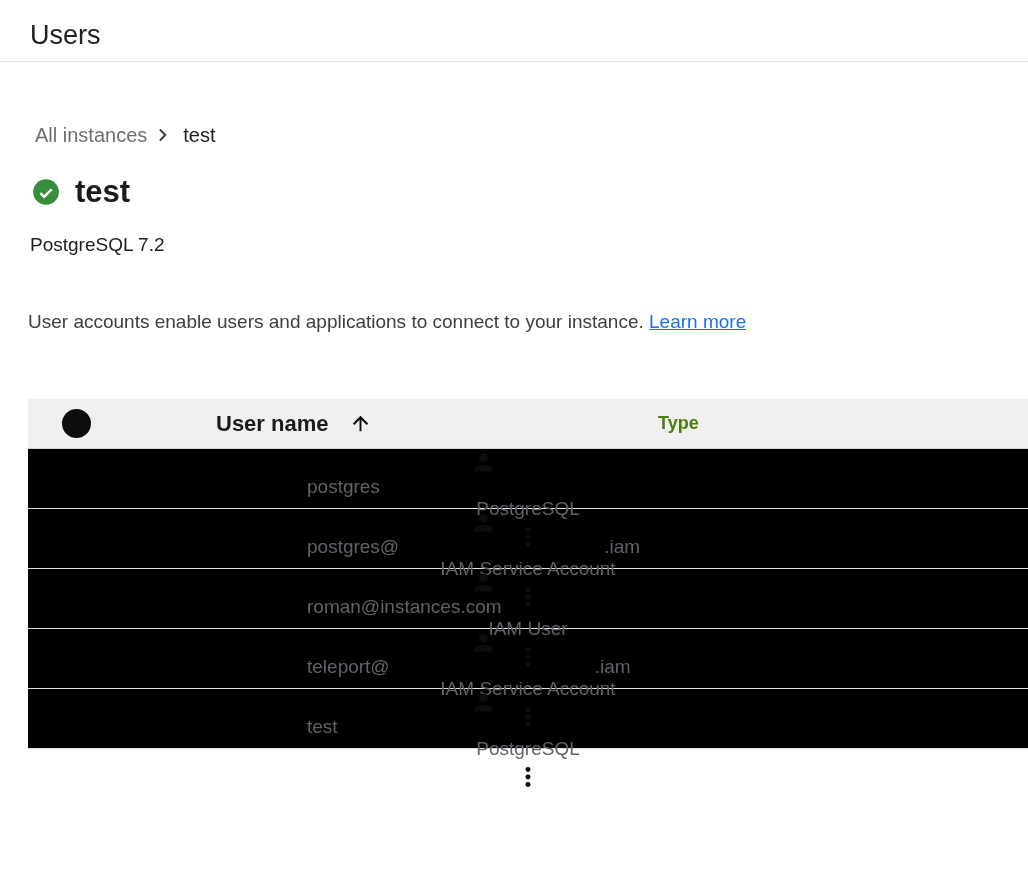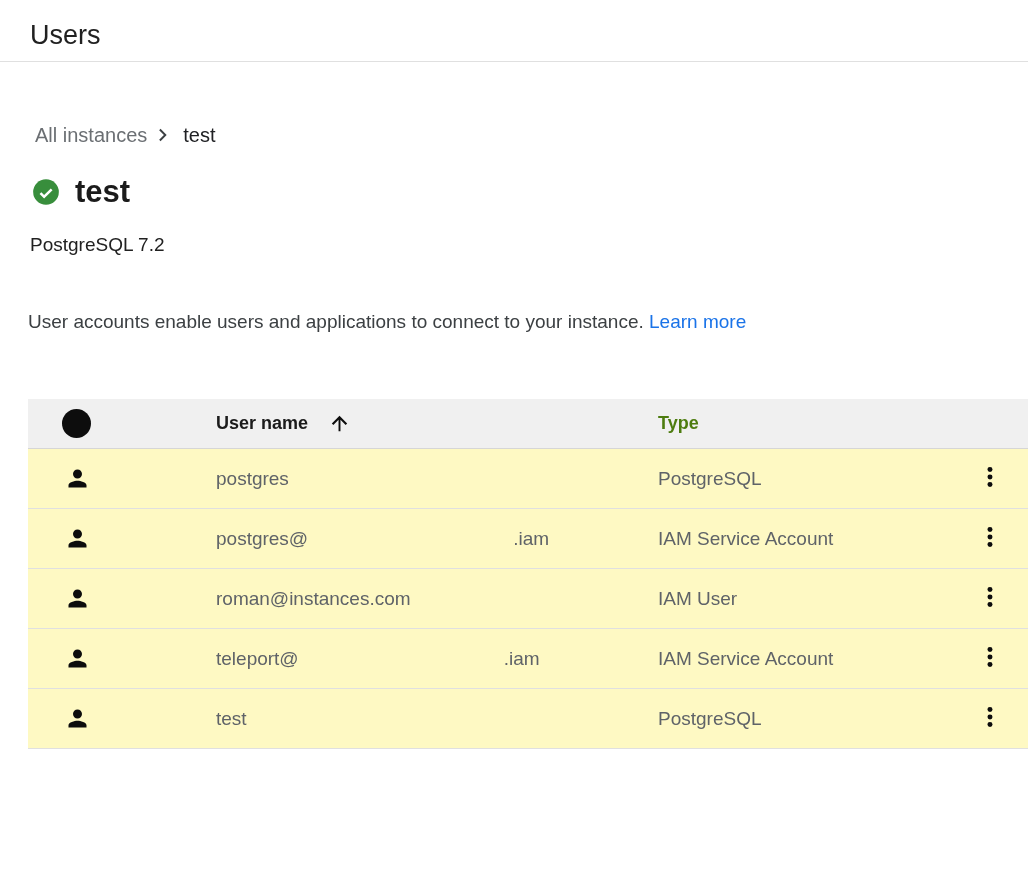"Learn more" .description a { text-decoration: none -> underline }
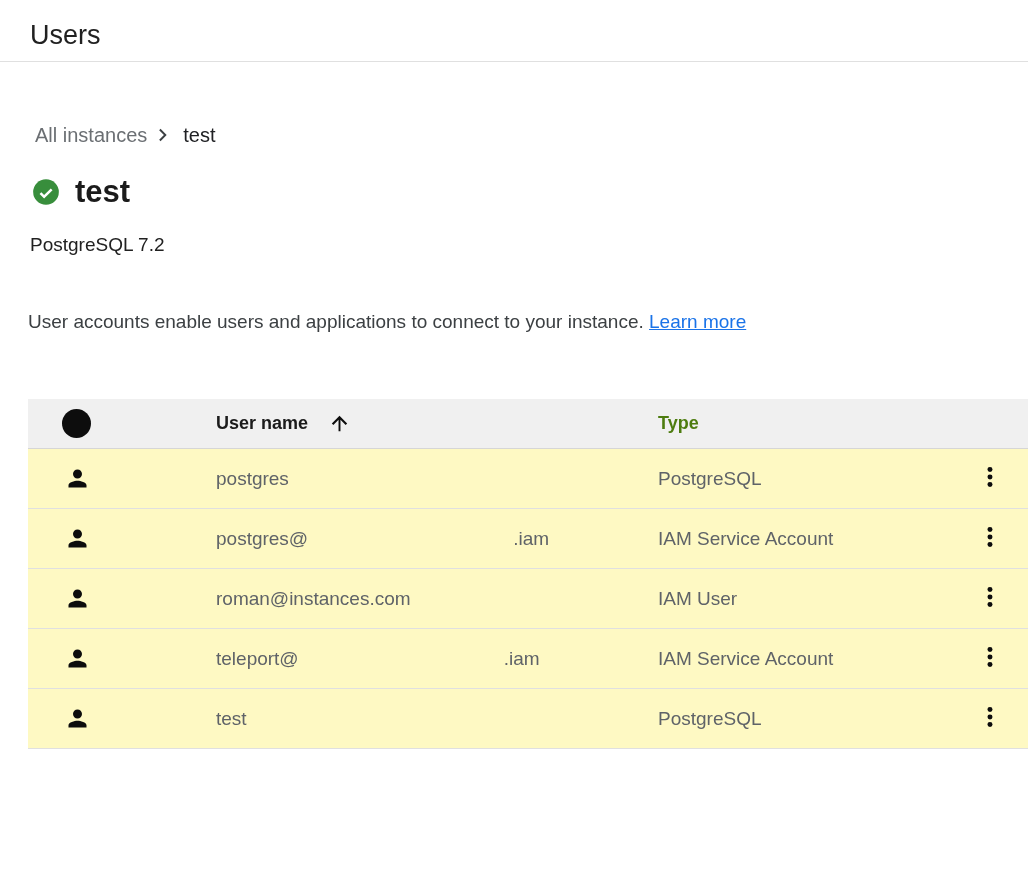"User name" .thead .col-name { font-size: 18px -> 22px }
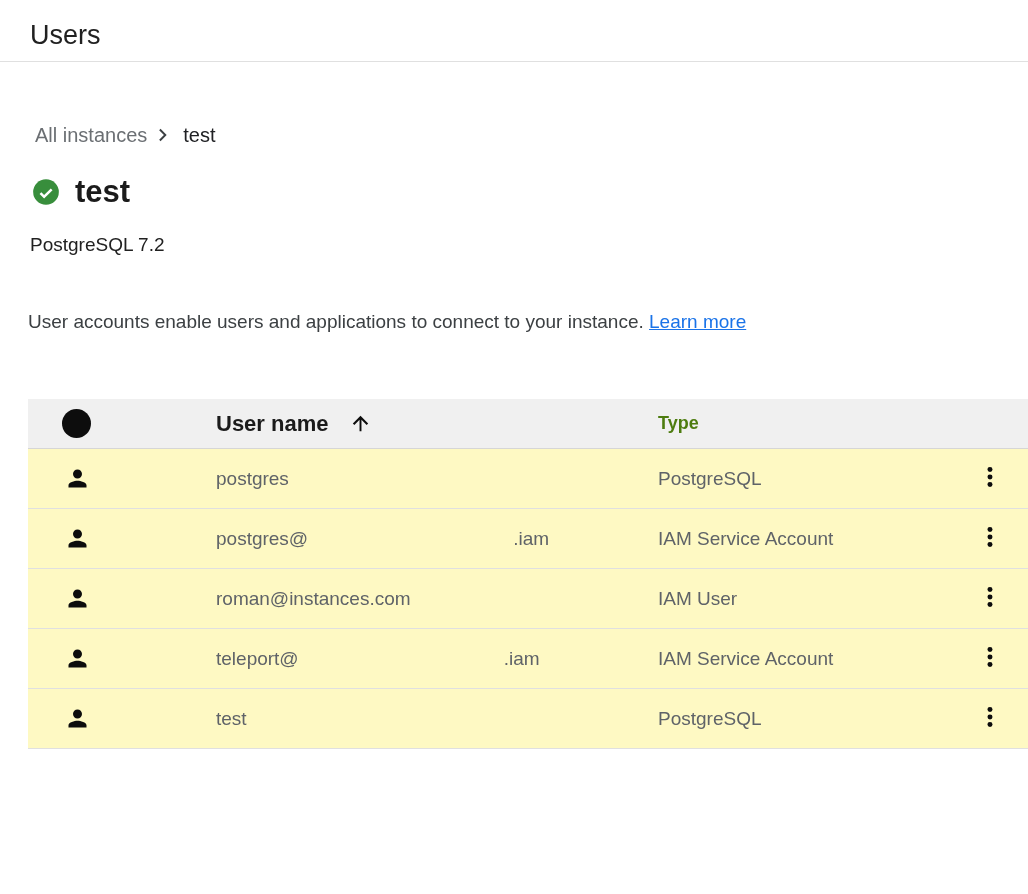"postgres" .trow { background: #fef9c3 -> #000000; flex-direction: none -> column }
